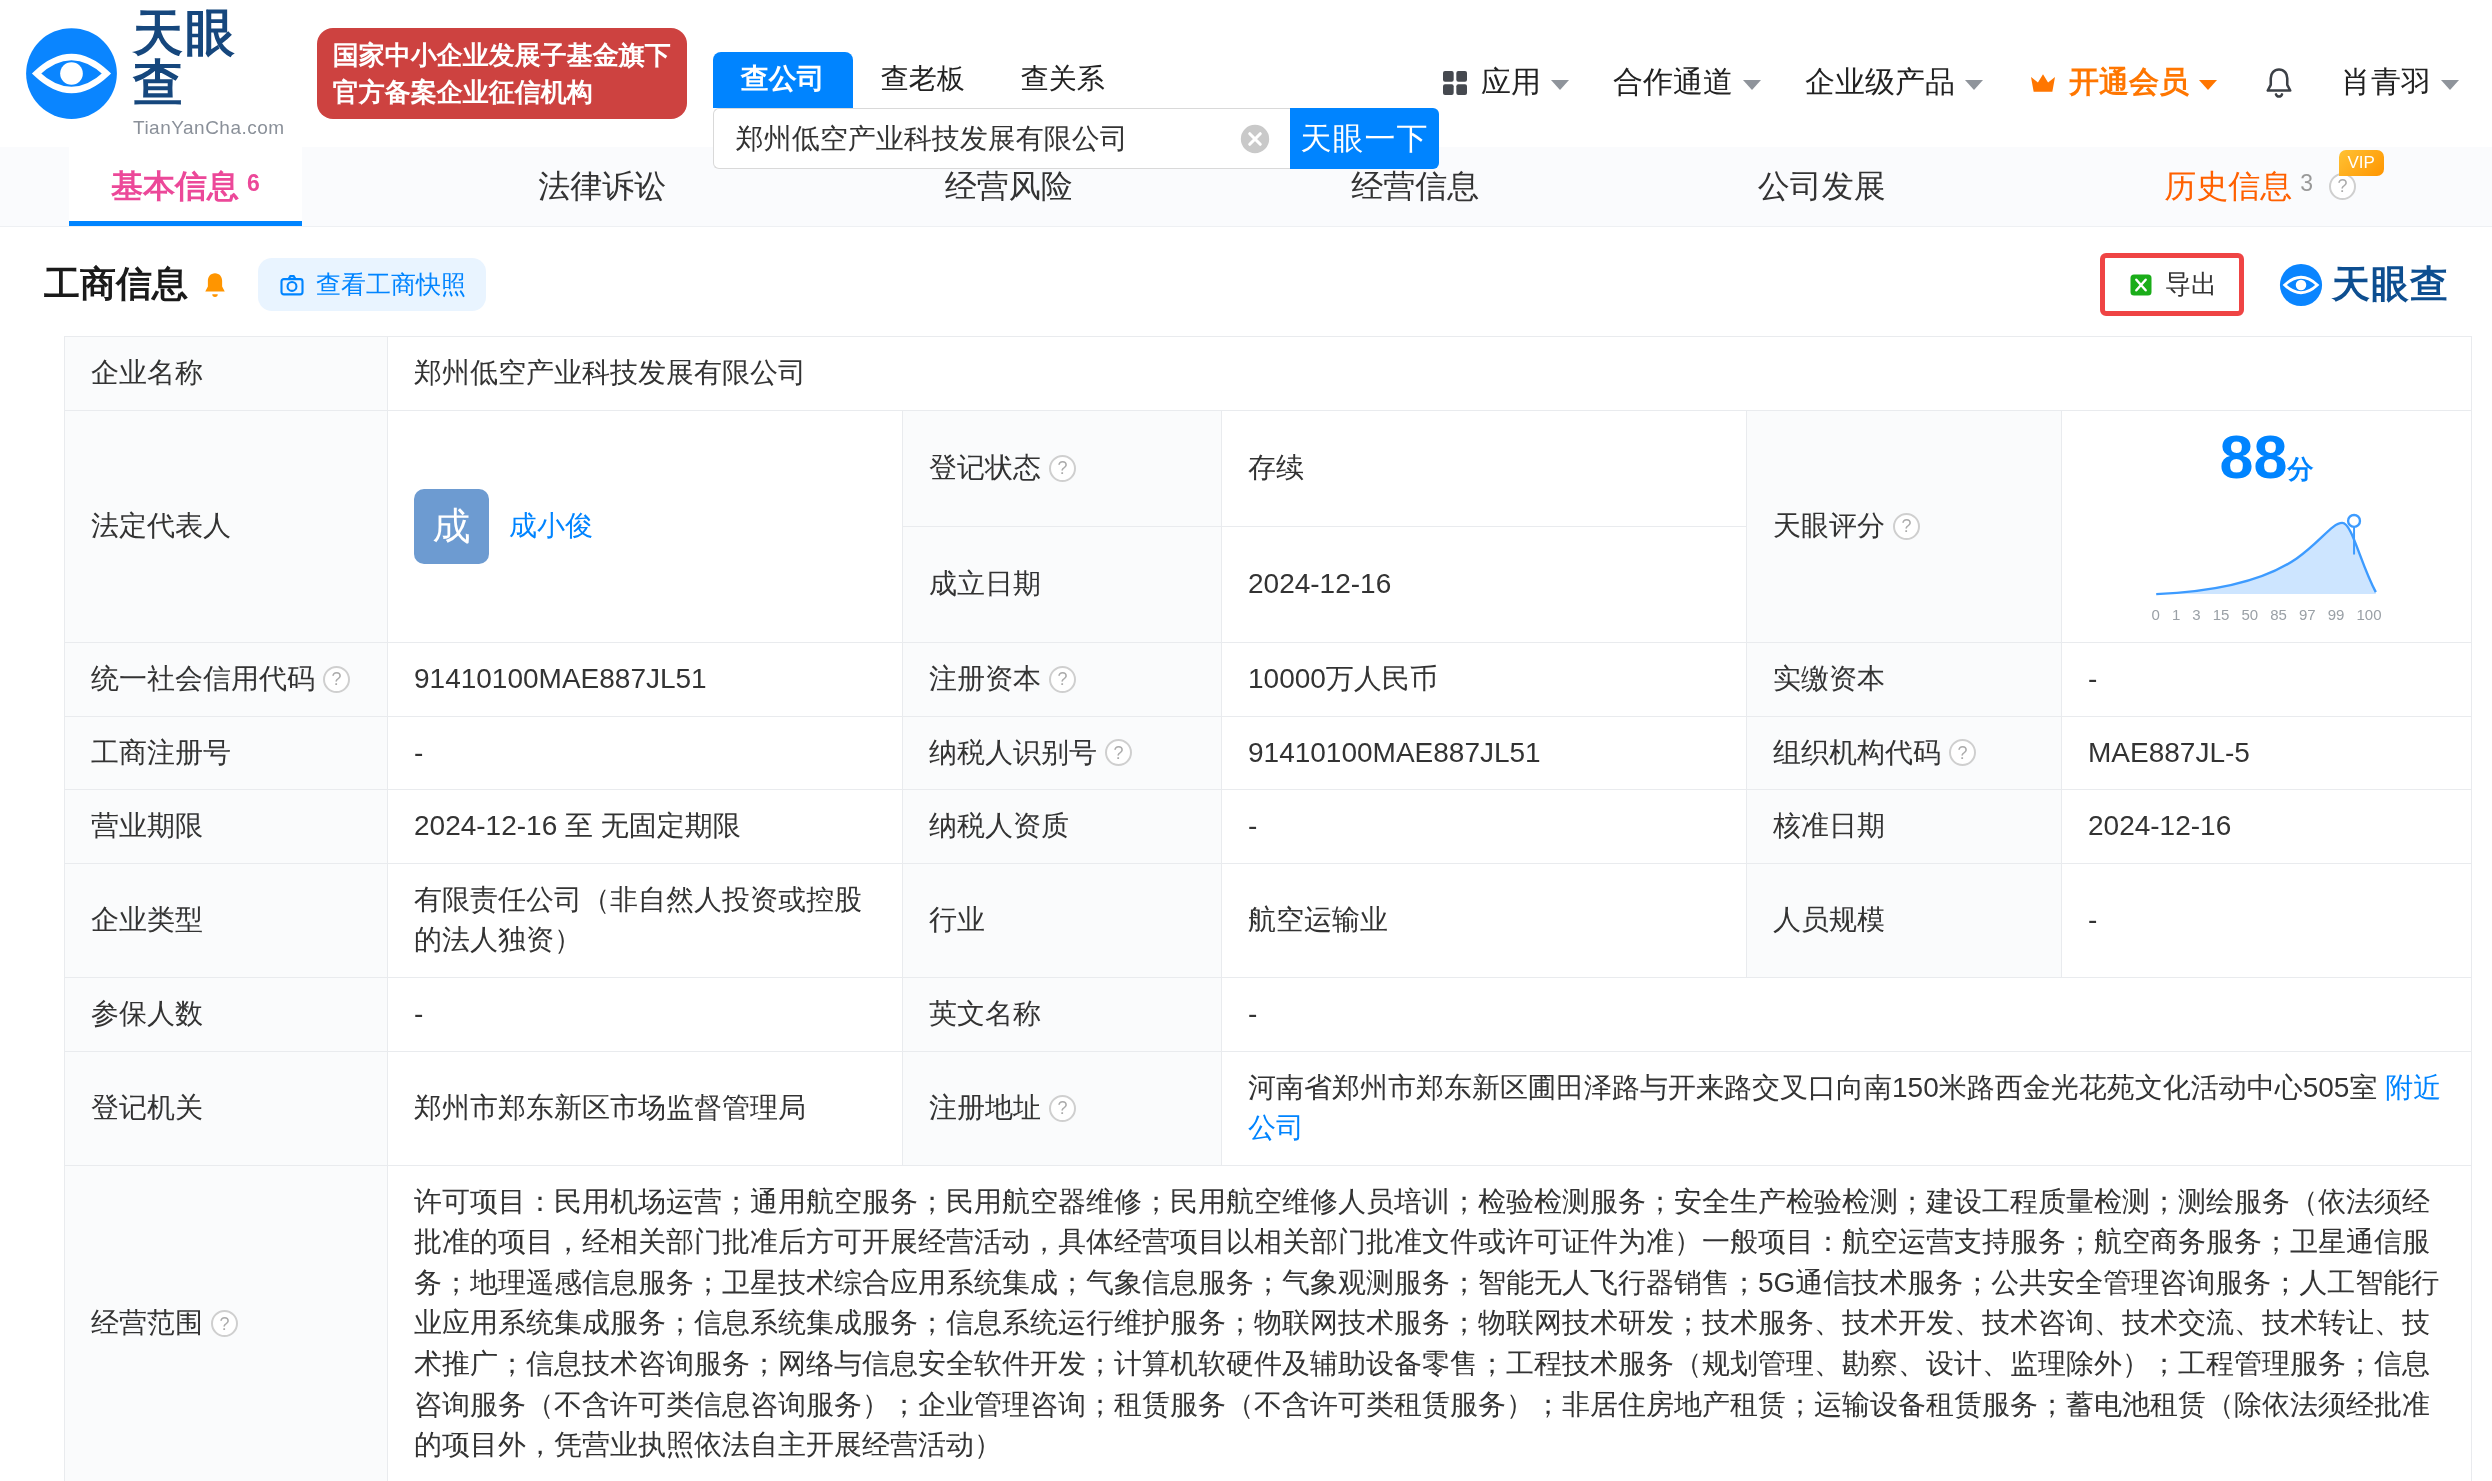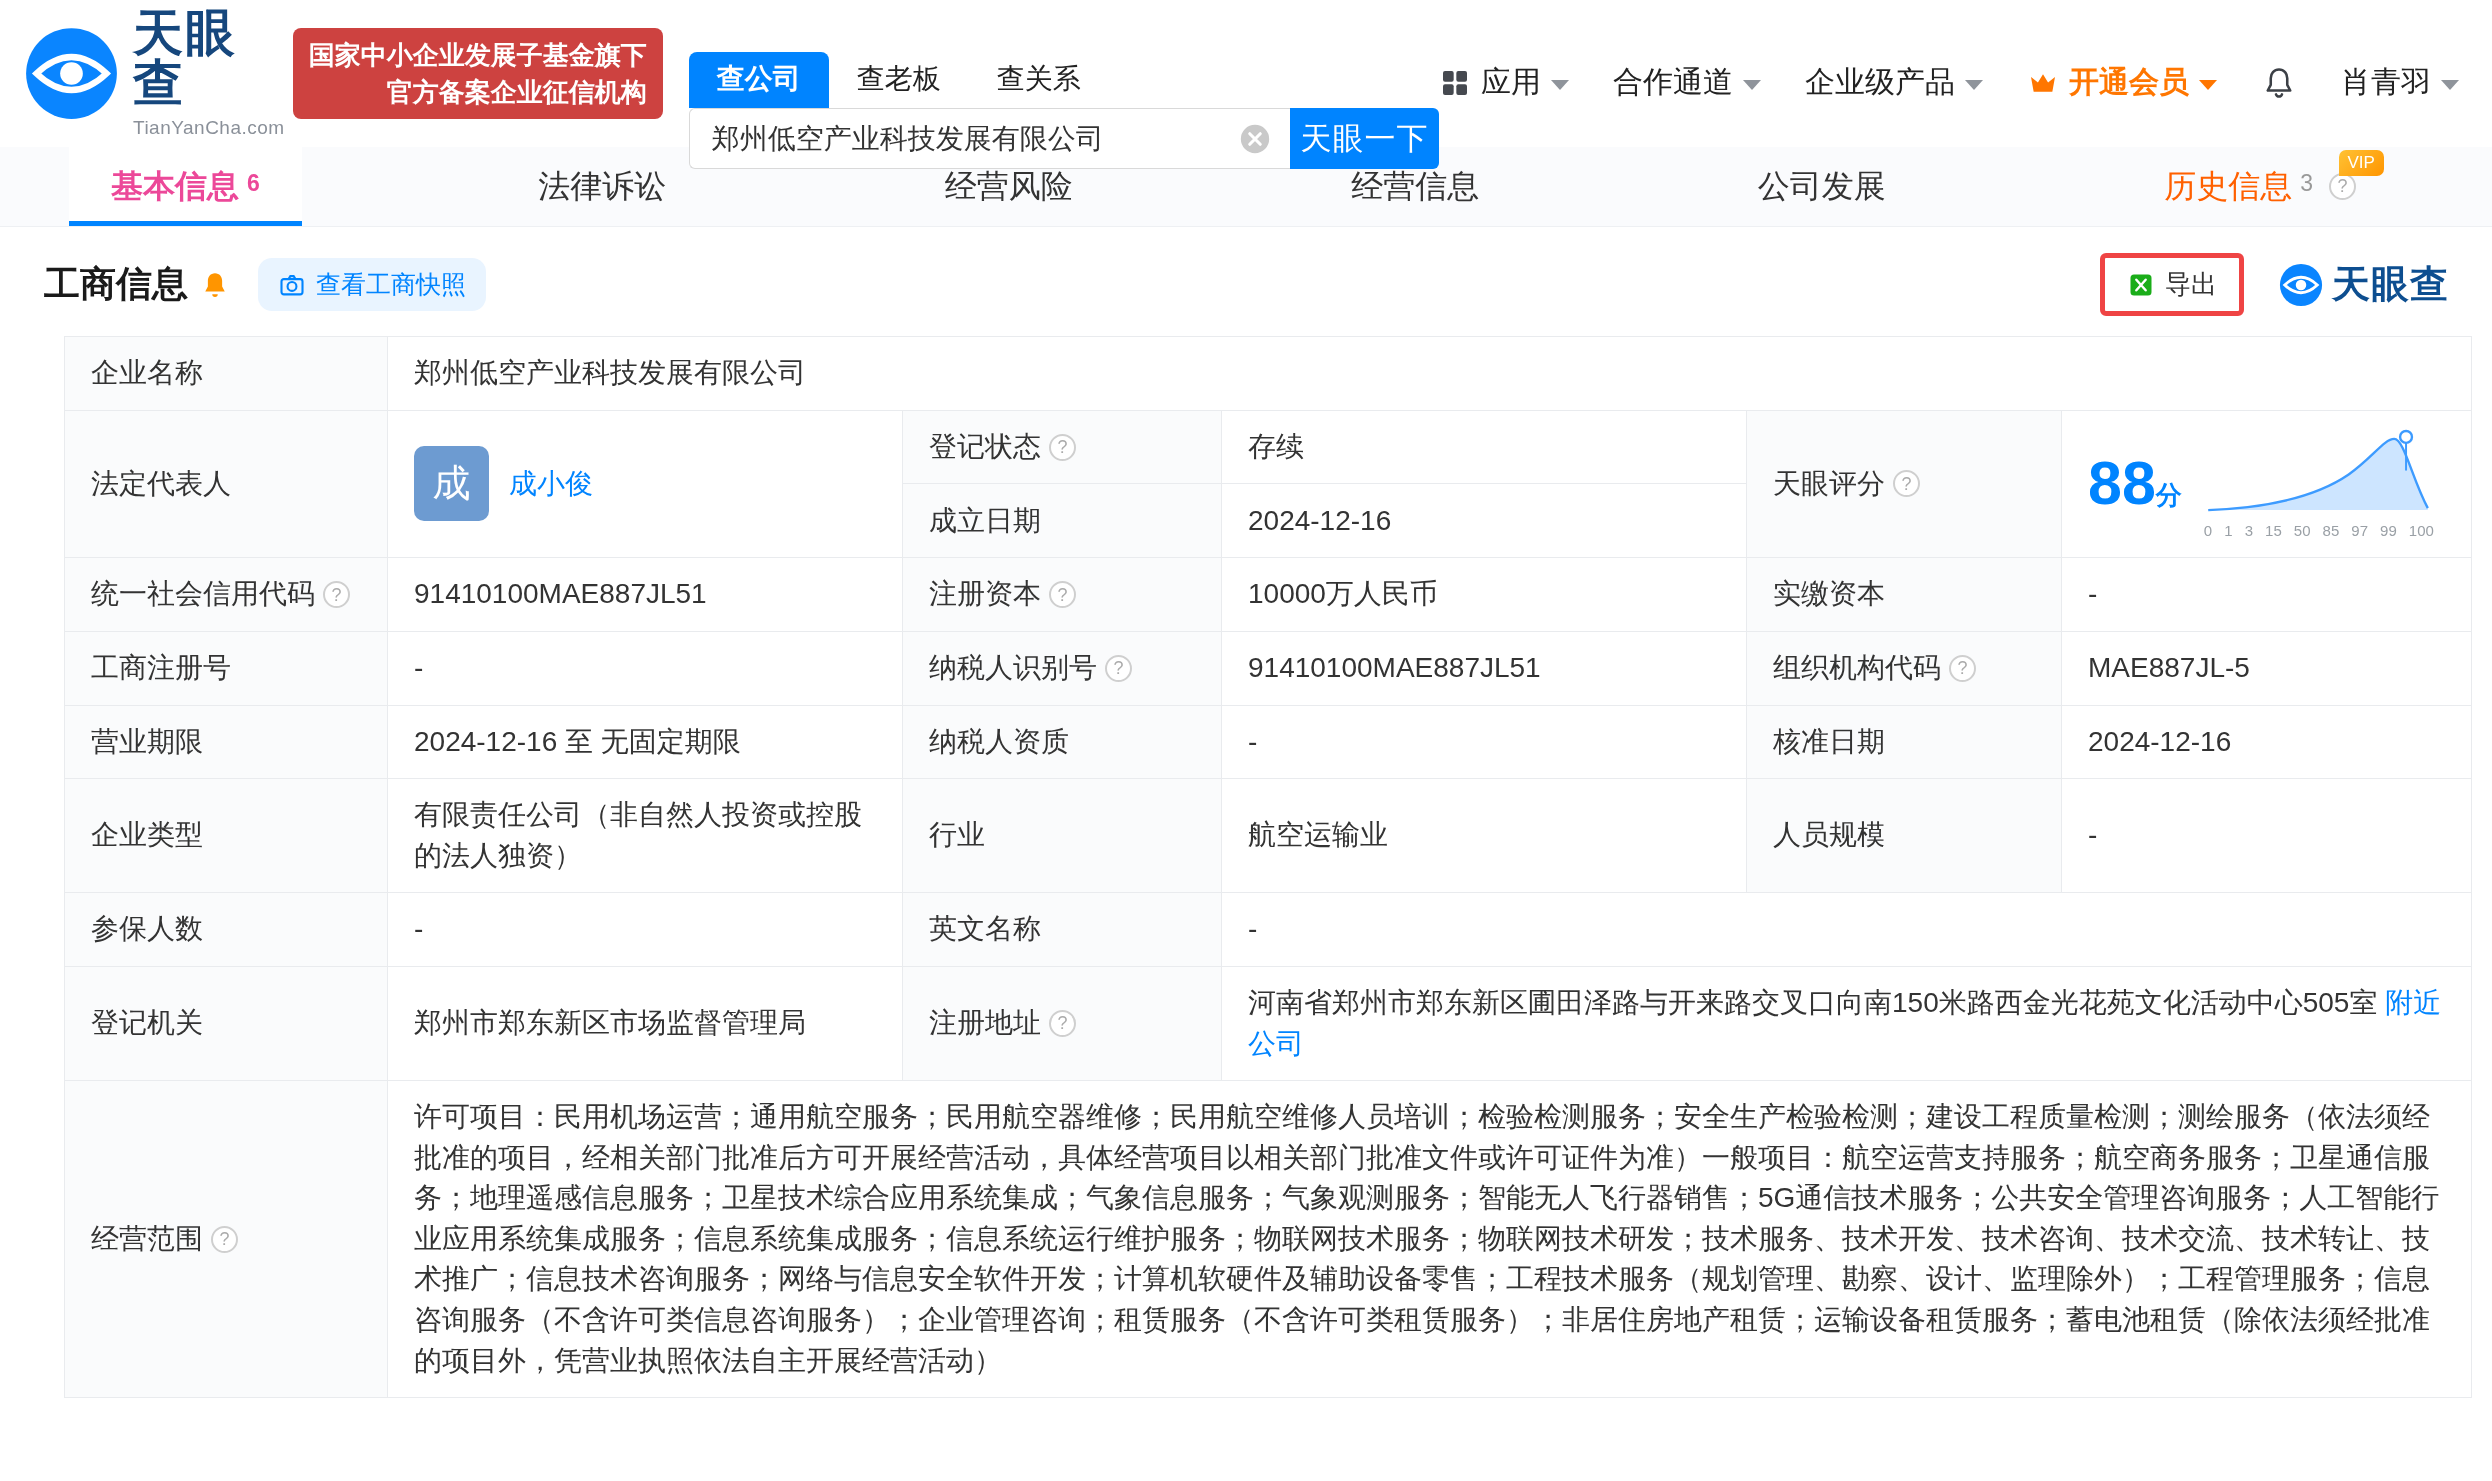"国家中小企业发展子基金旗下" .gov-badge { border-radius: 8px -> 16px; margin-left: 8px -> 32px; text-align: right -> none }
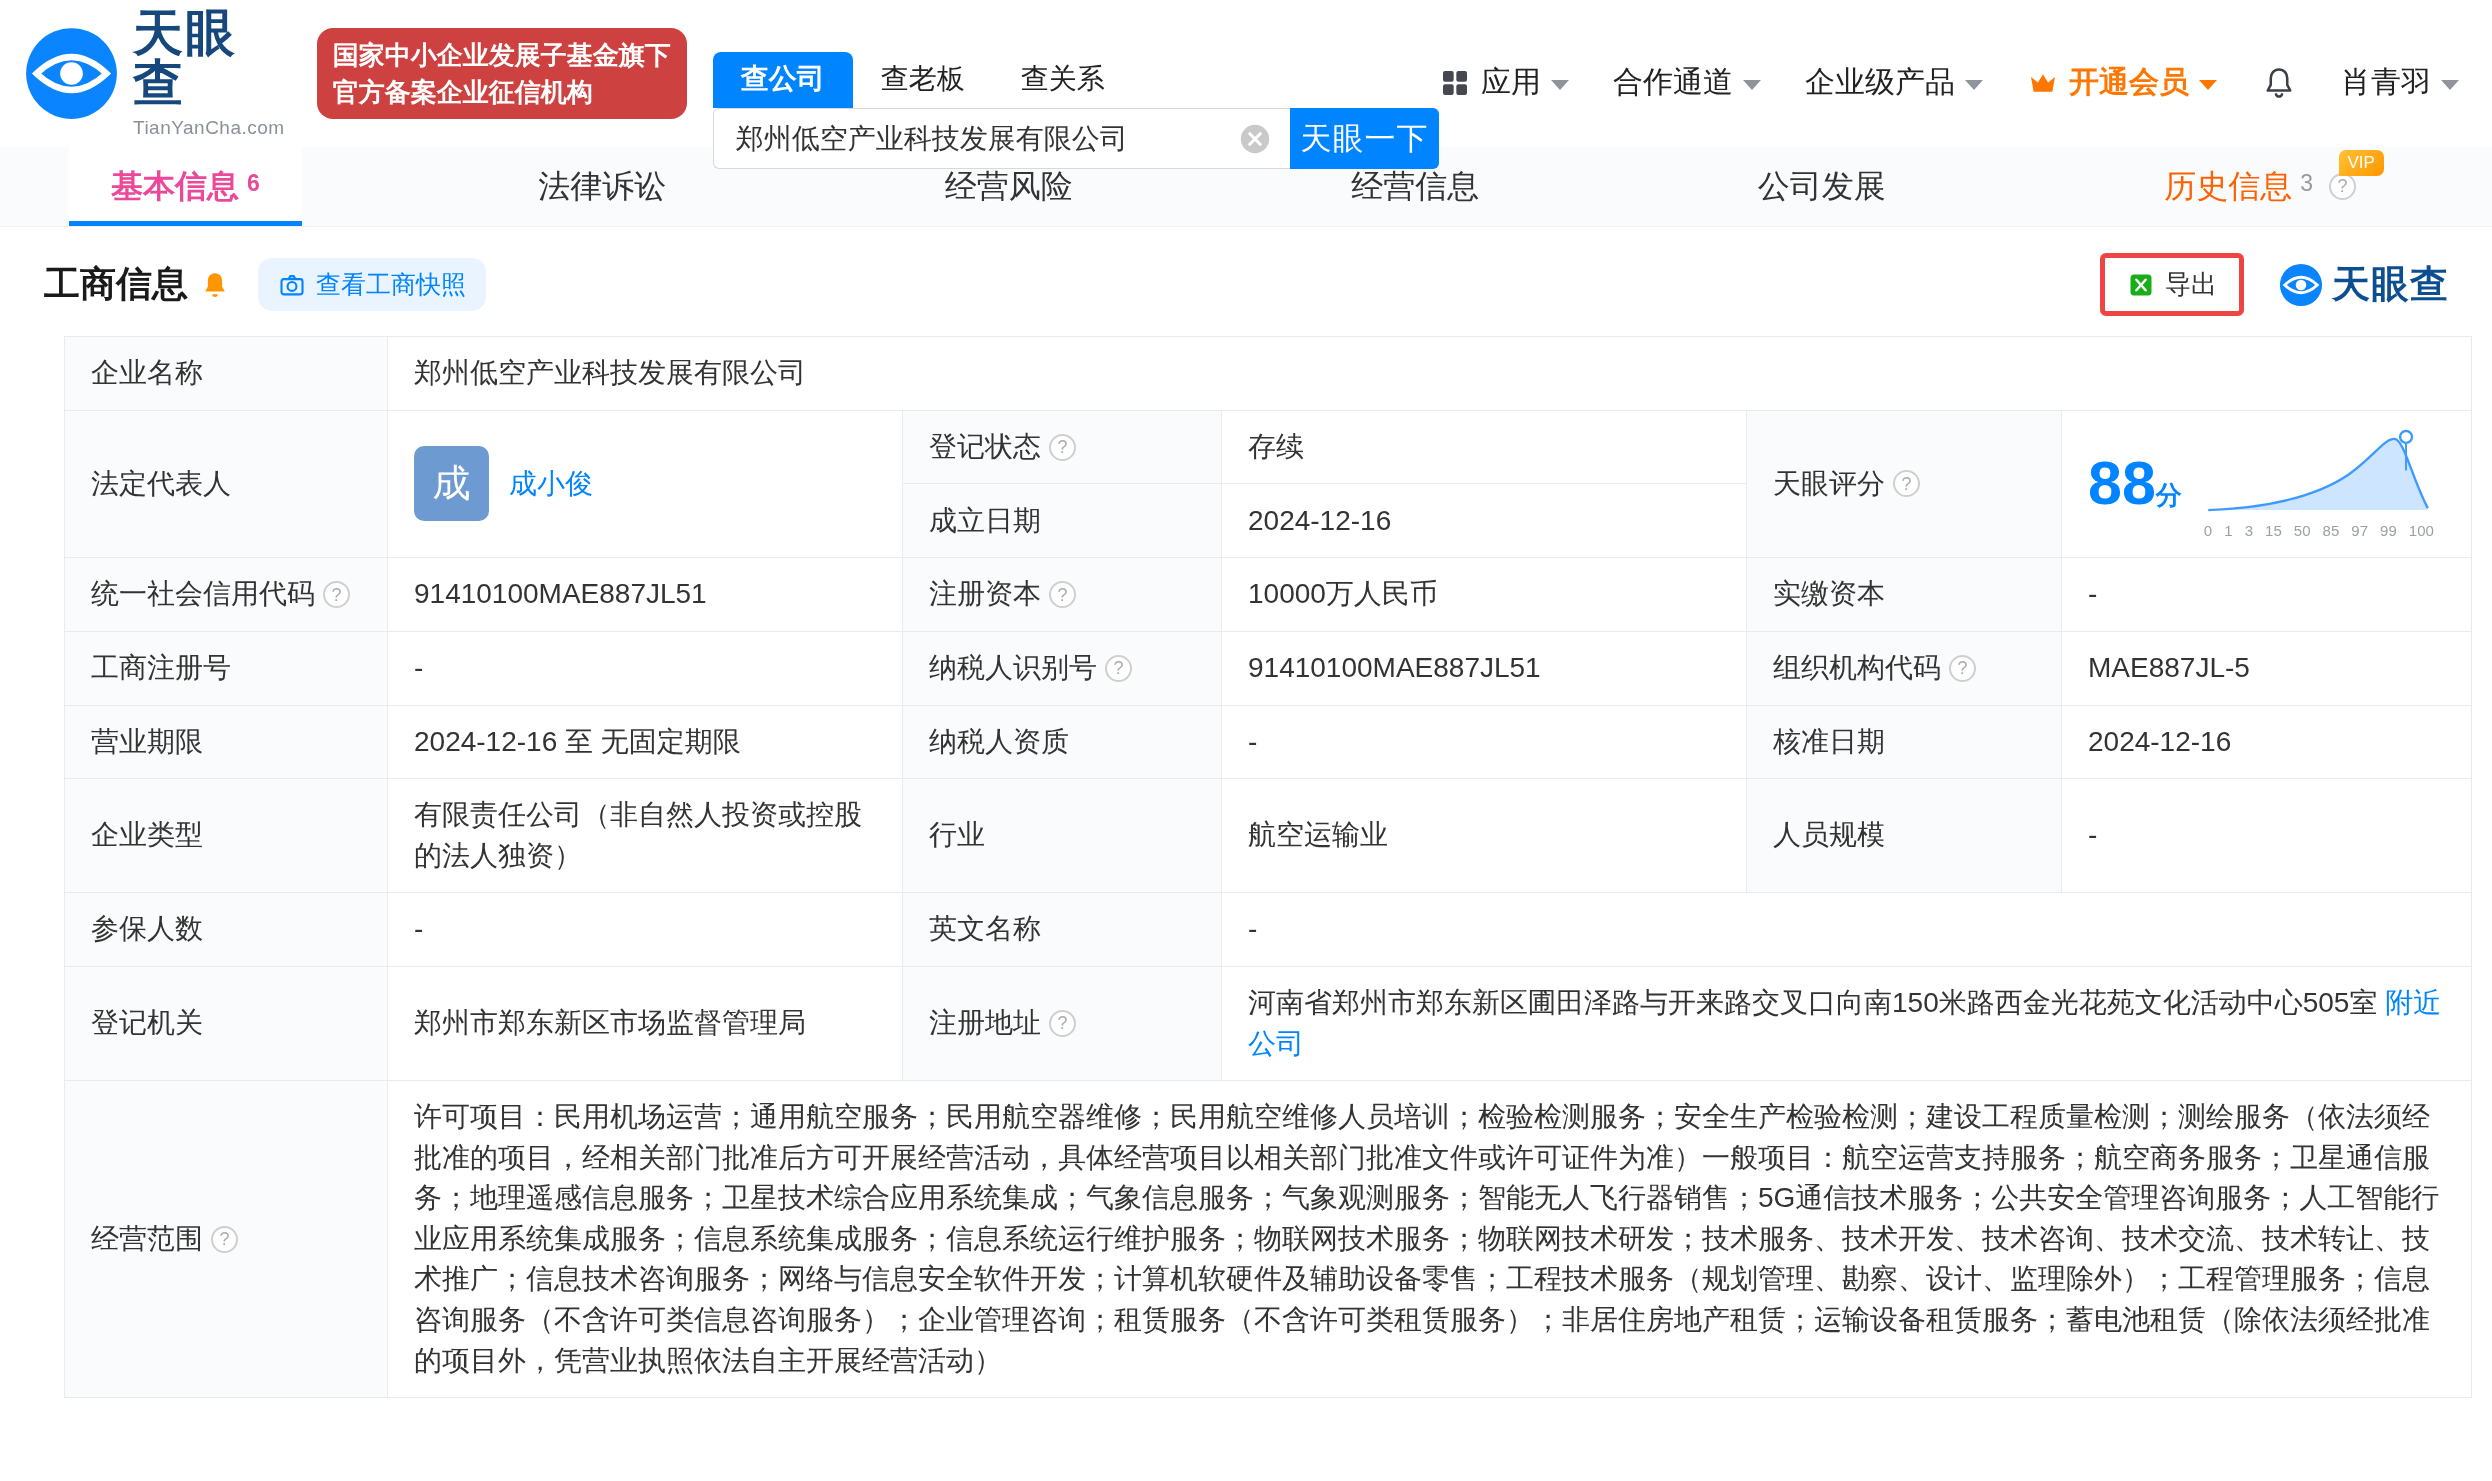"88分" .score-cell { flex-direction: none -> column }
